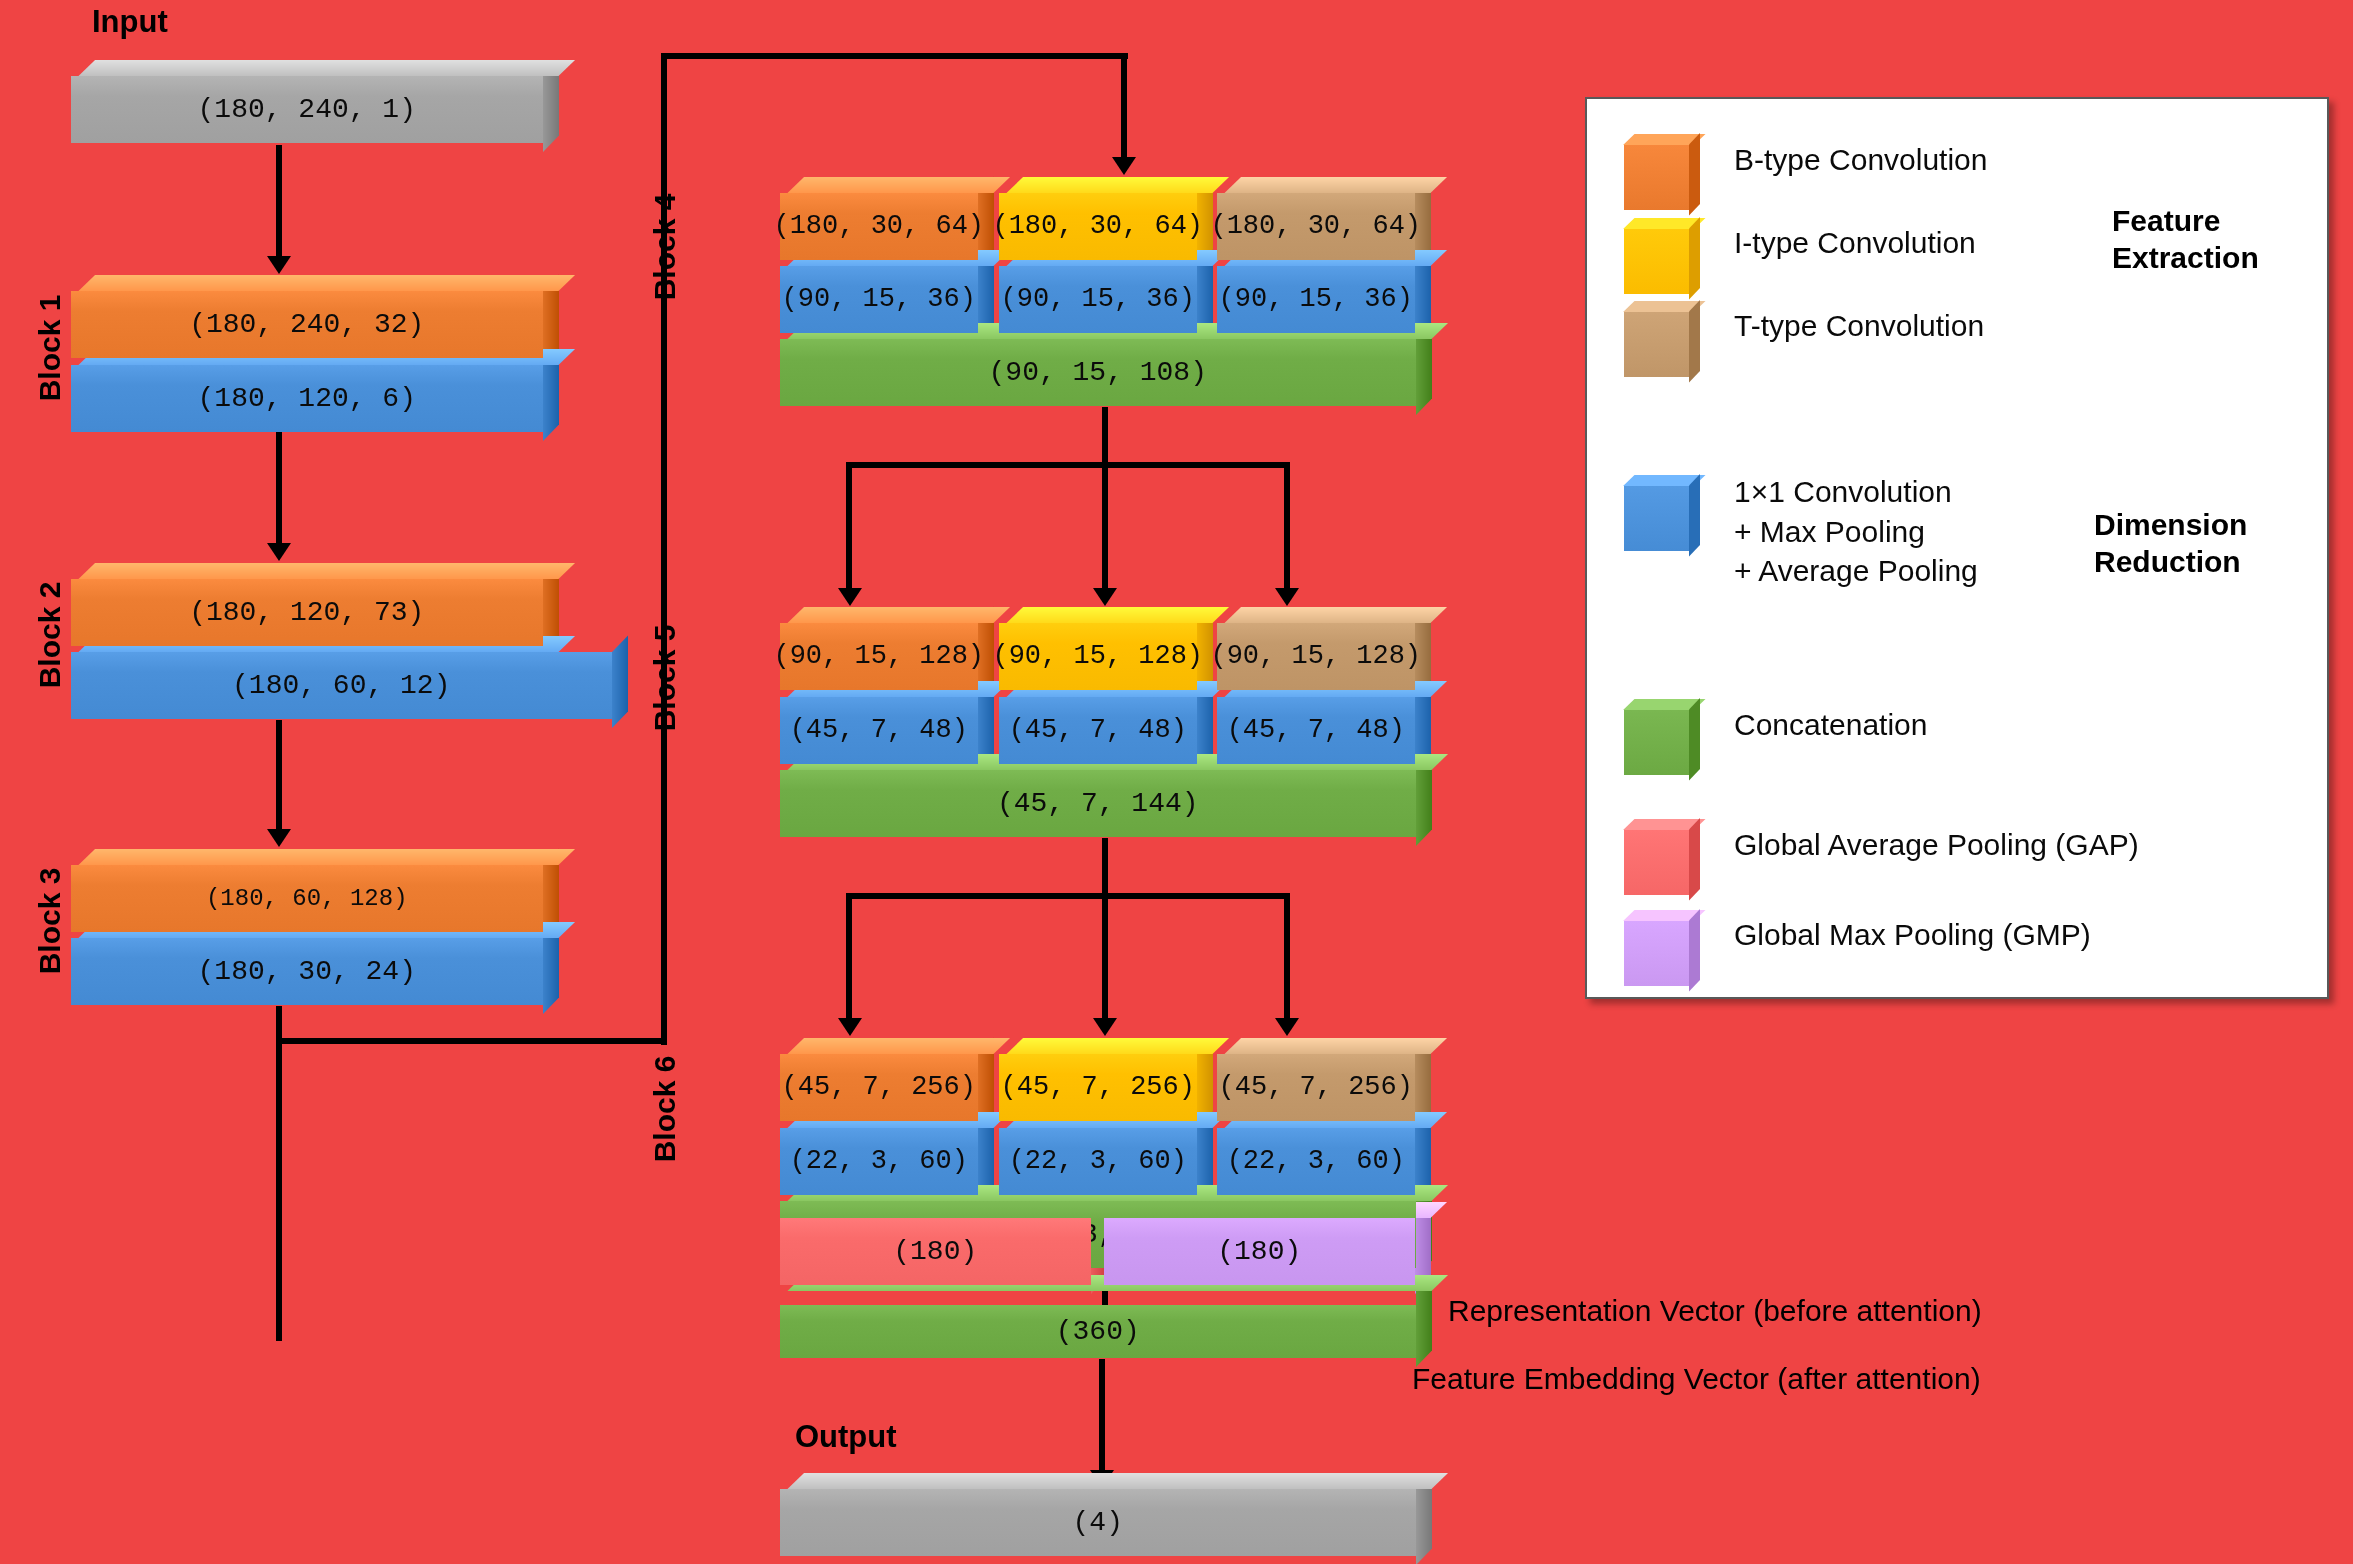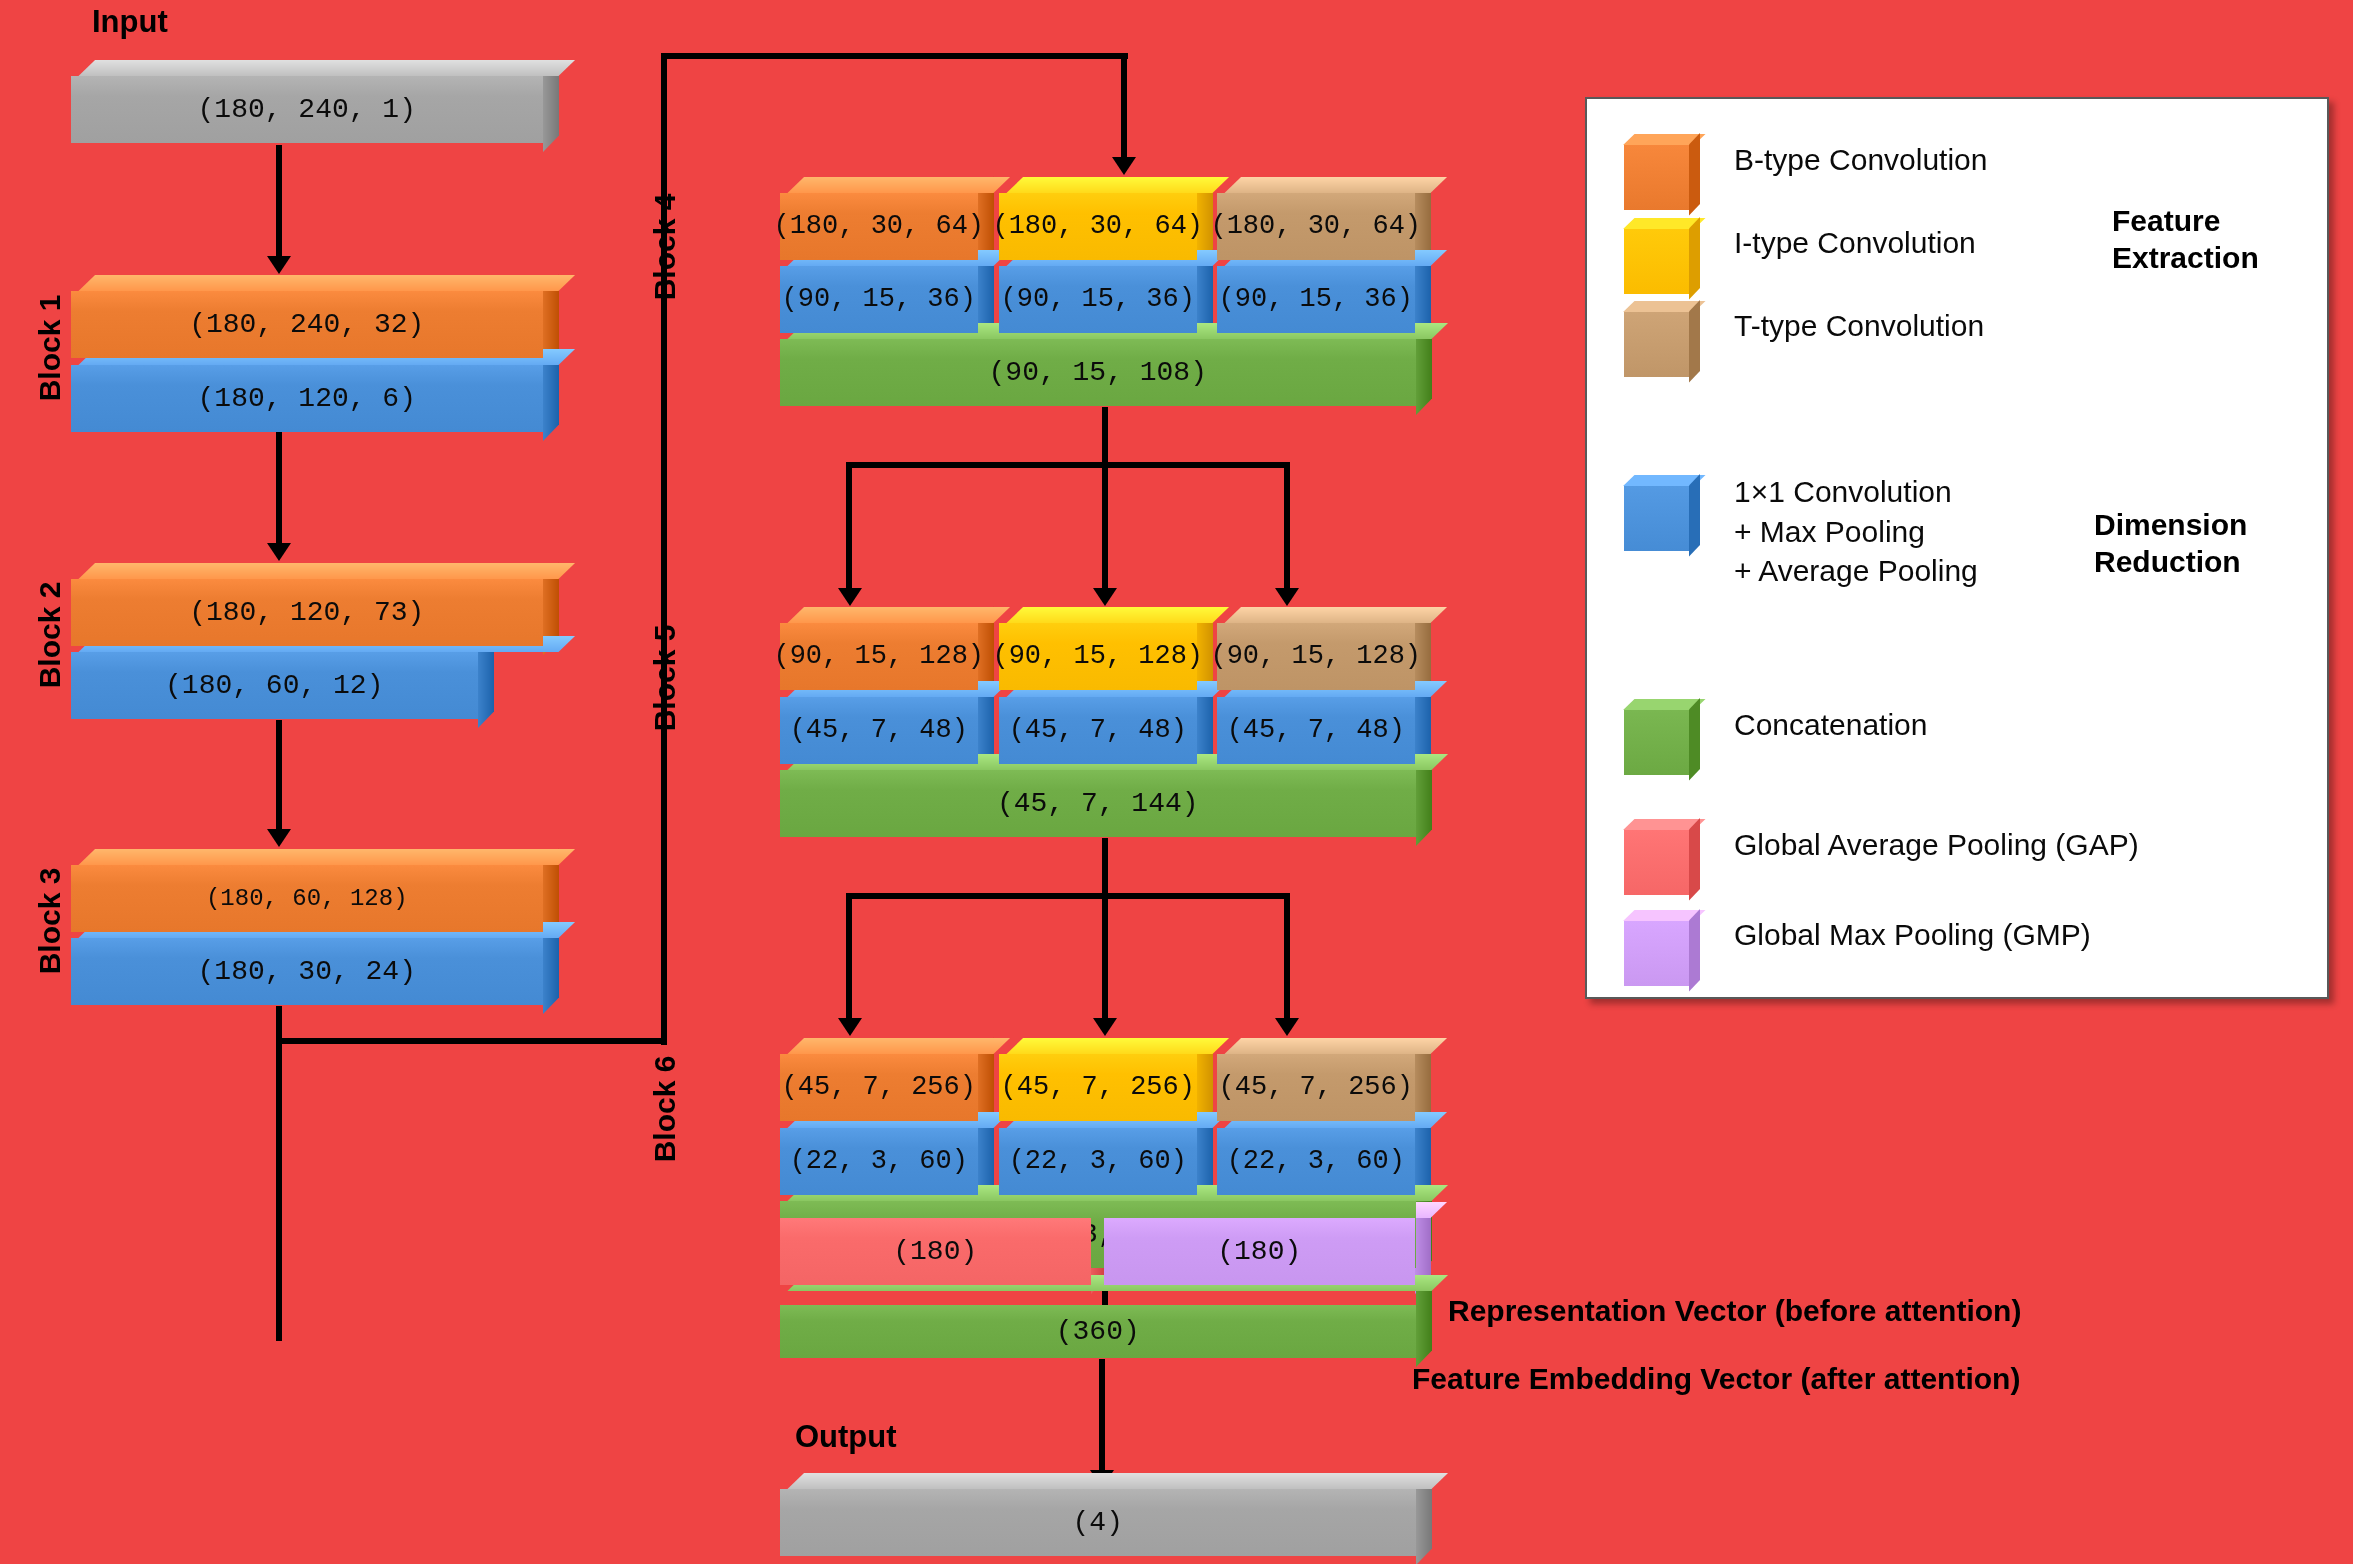"(180, 60, 12)" div.b3d { width: 422px -> 556px }
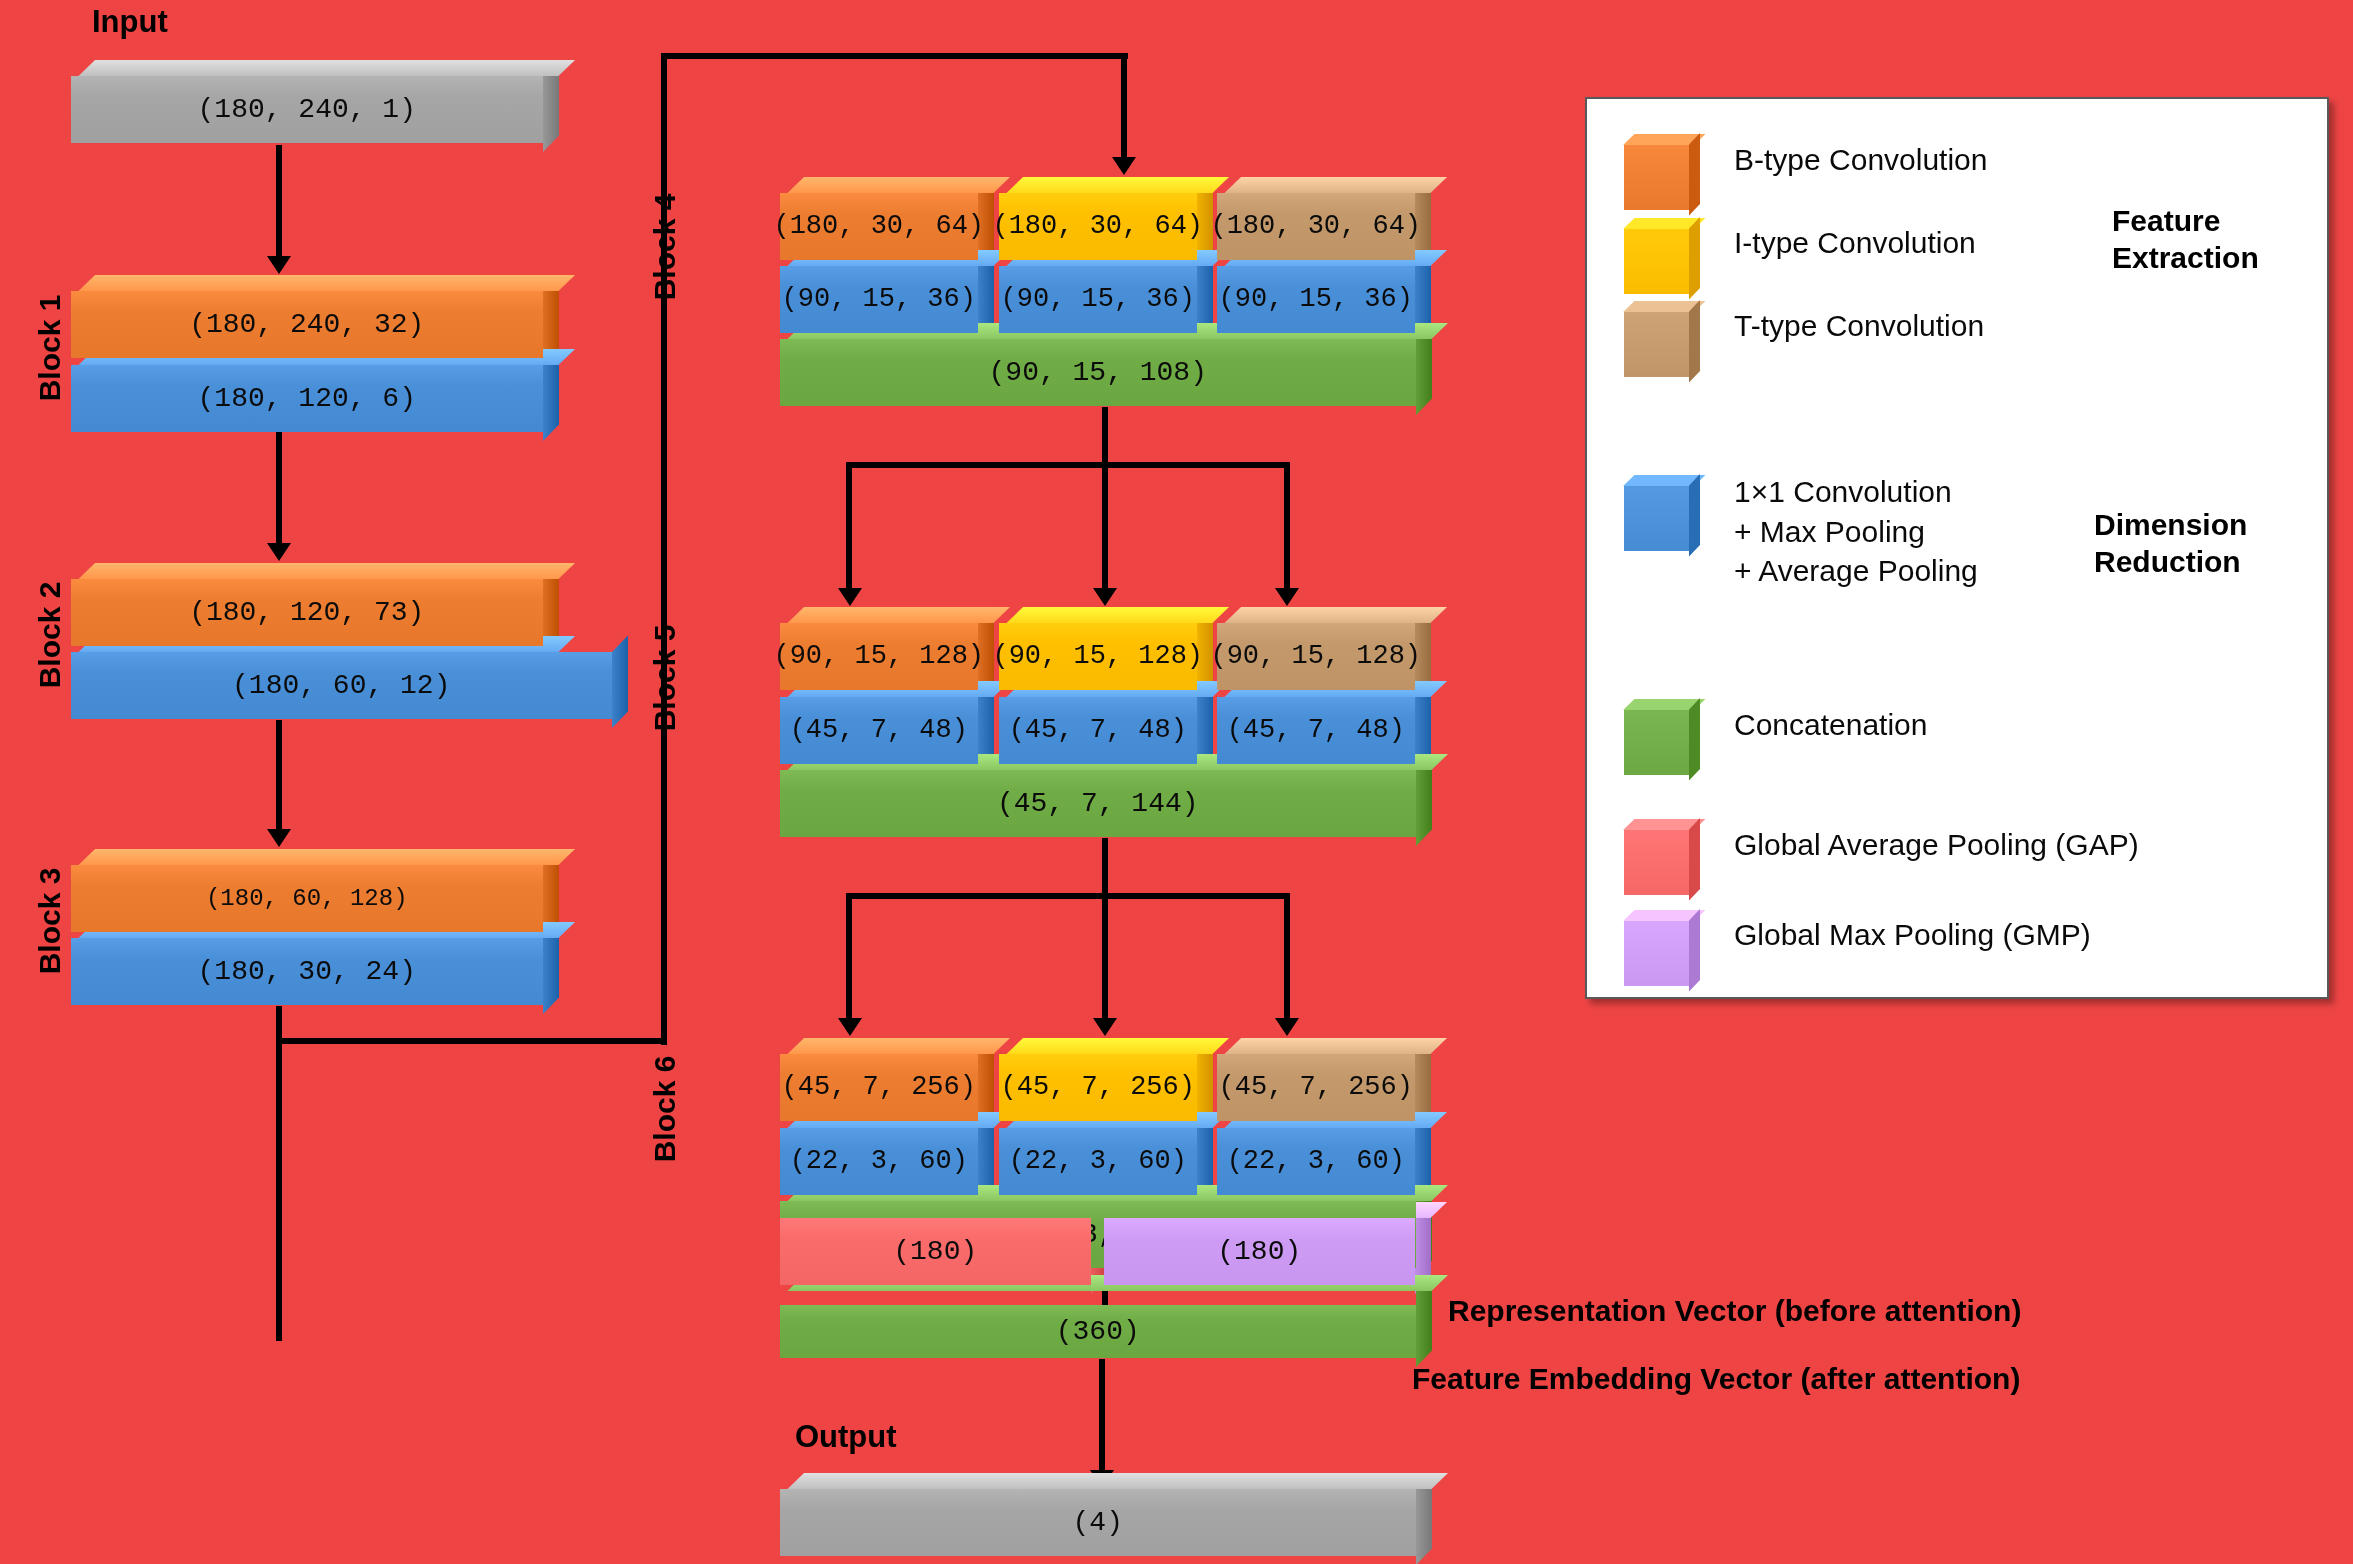"Representation Vector (before attention)" .sidenote { font-weight: bold -> normal }
